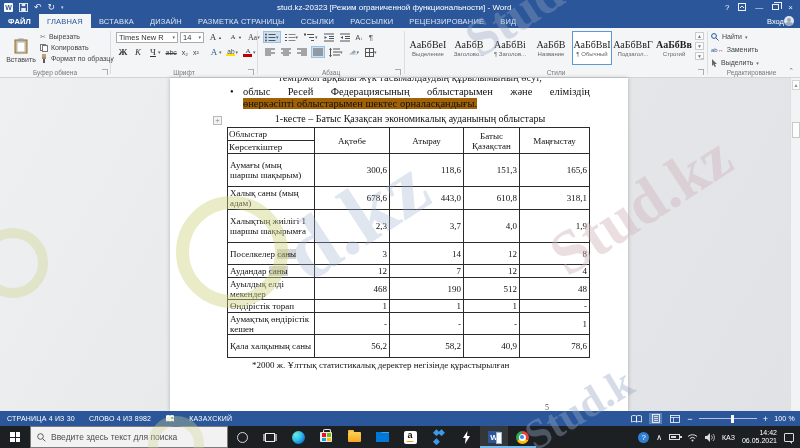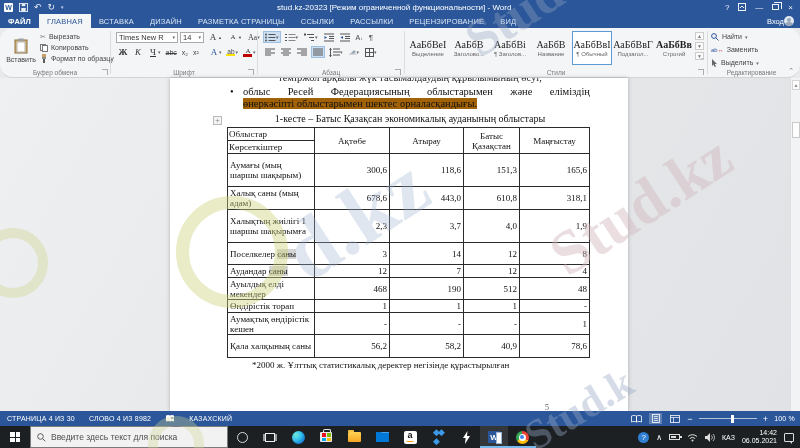"Times New R" .ribbon { border-radius: 13px -> none }
